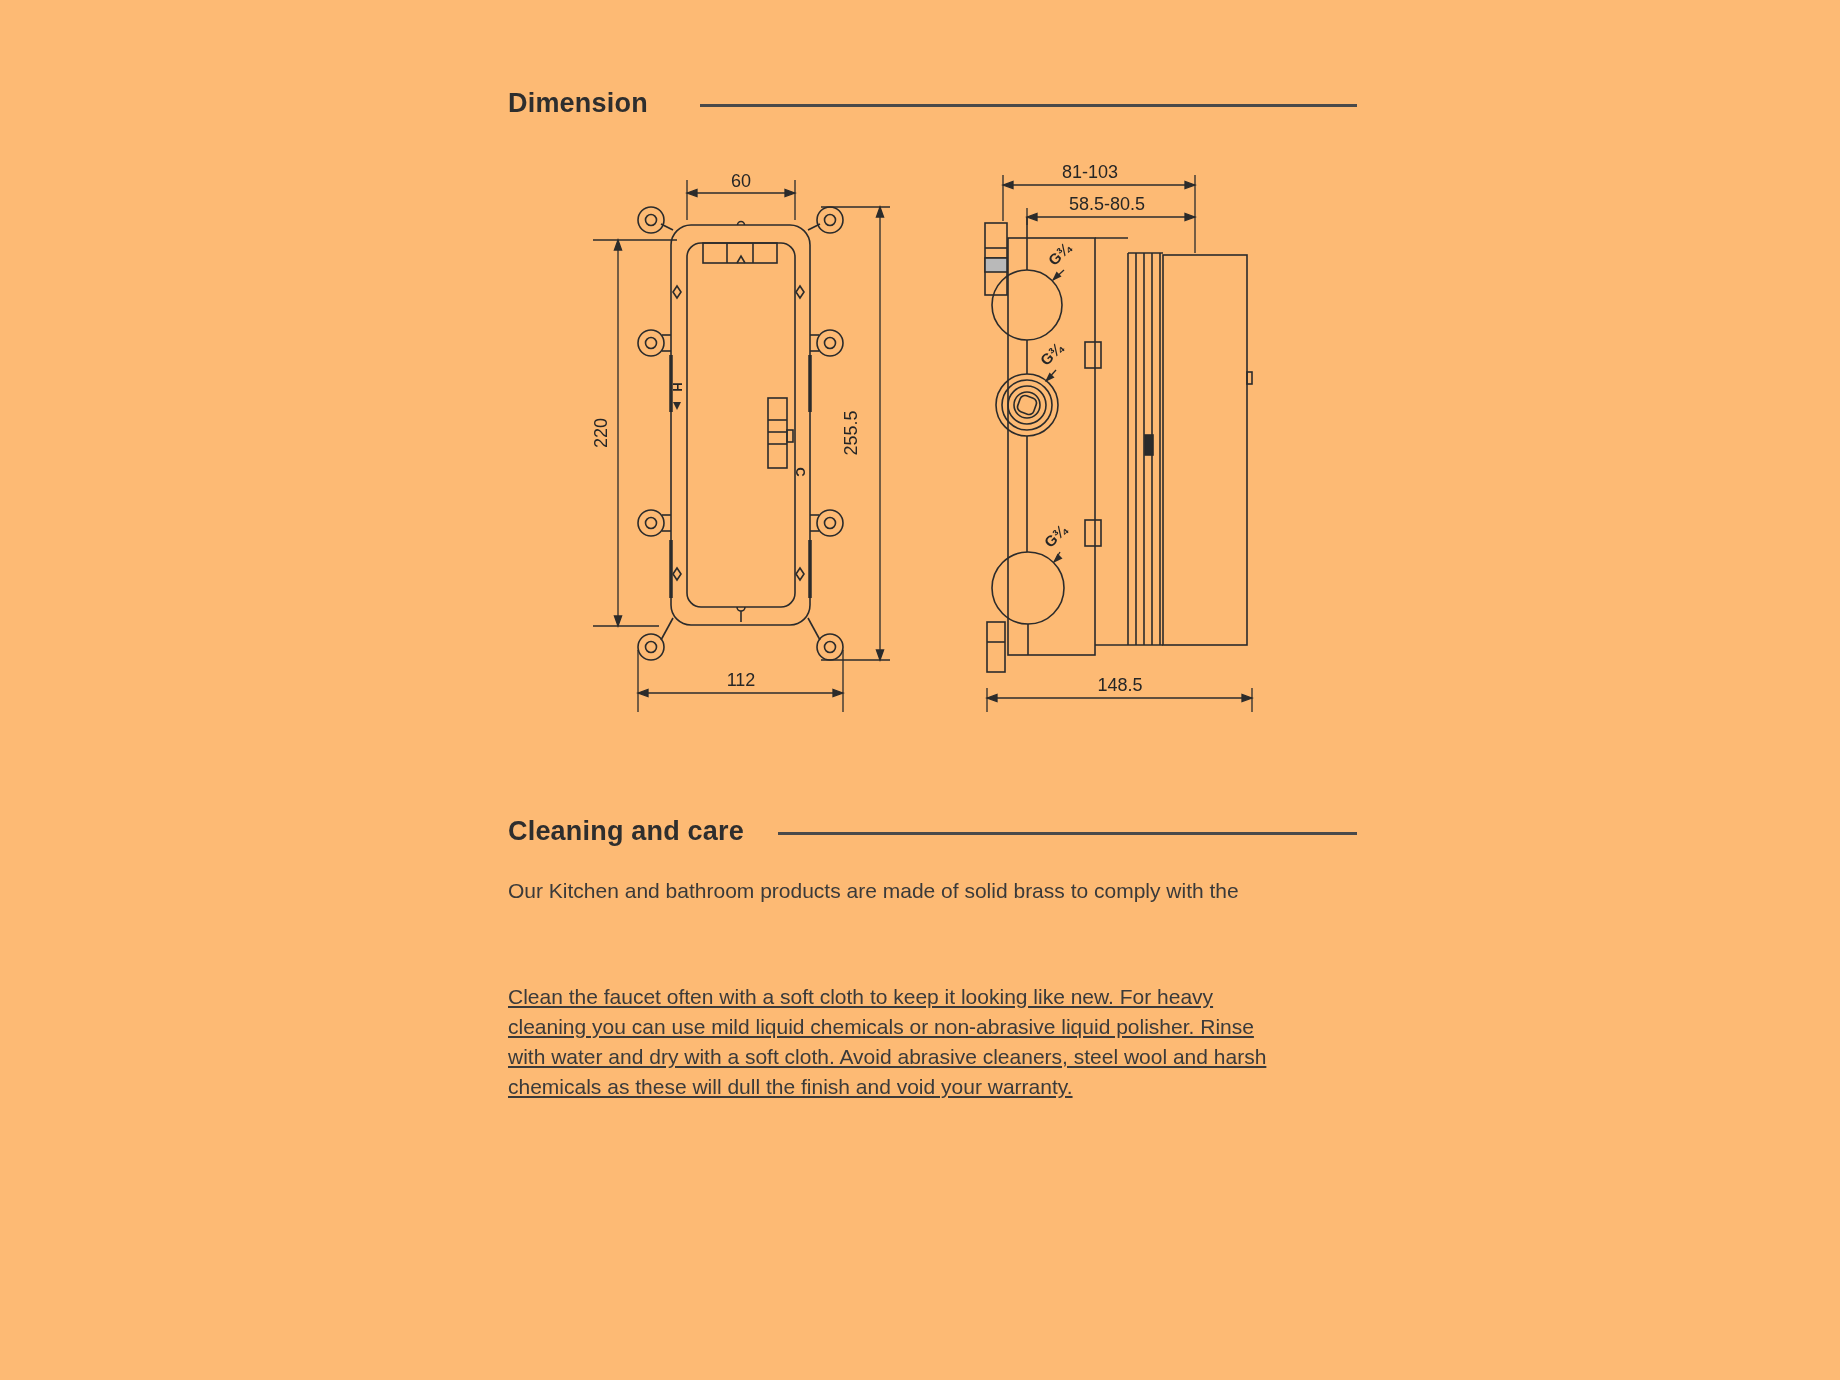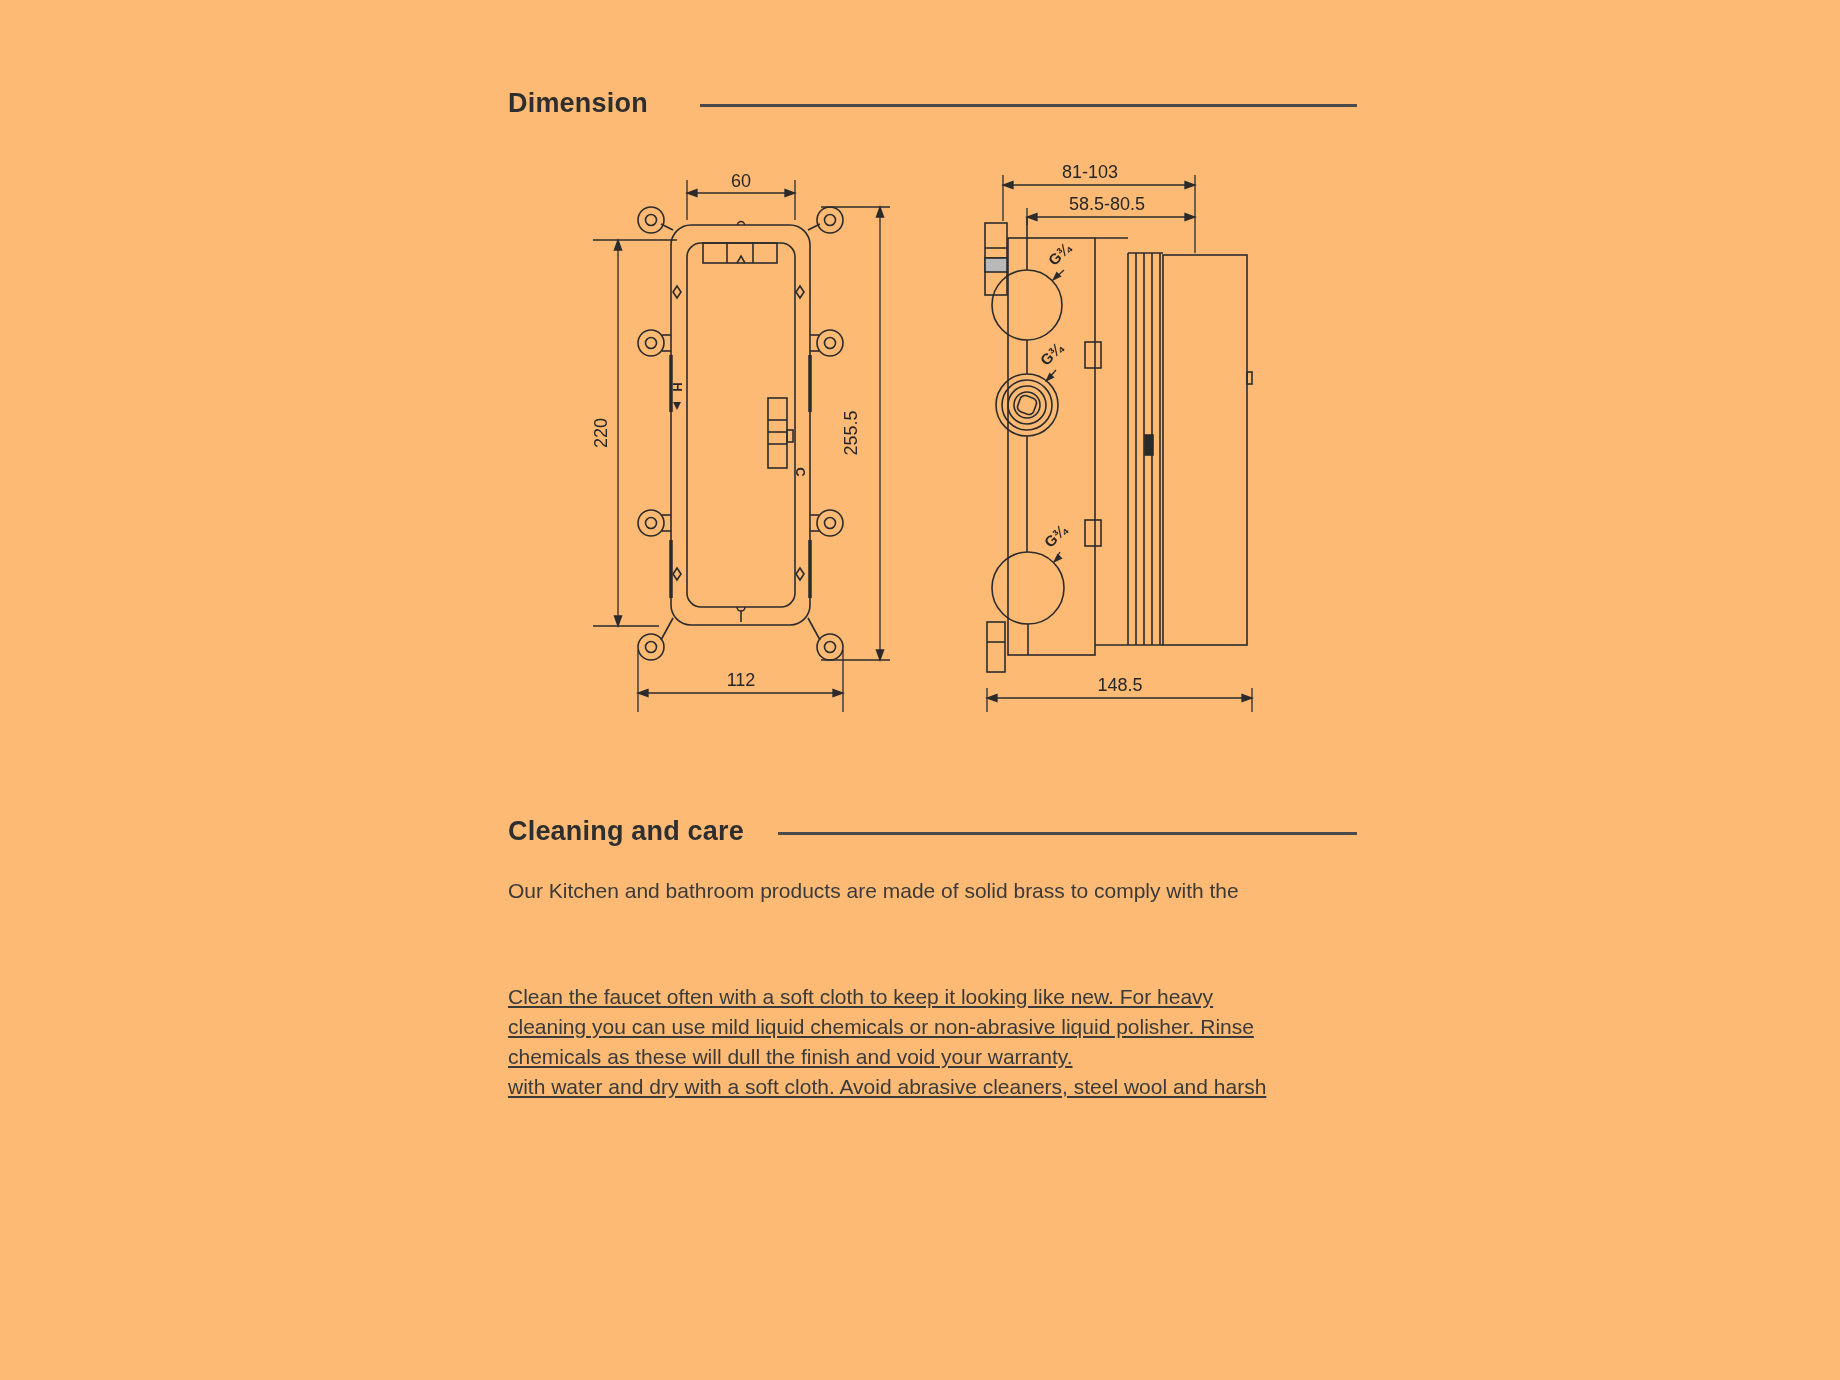"chemicals as these will dull" div { order: before "with water and dry with" -> after "with water and dry with" }
